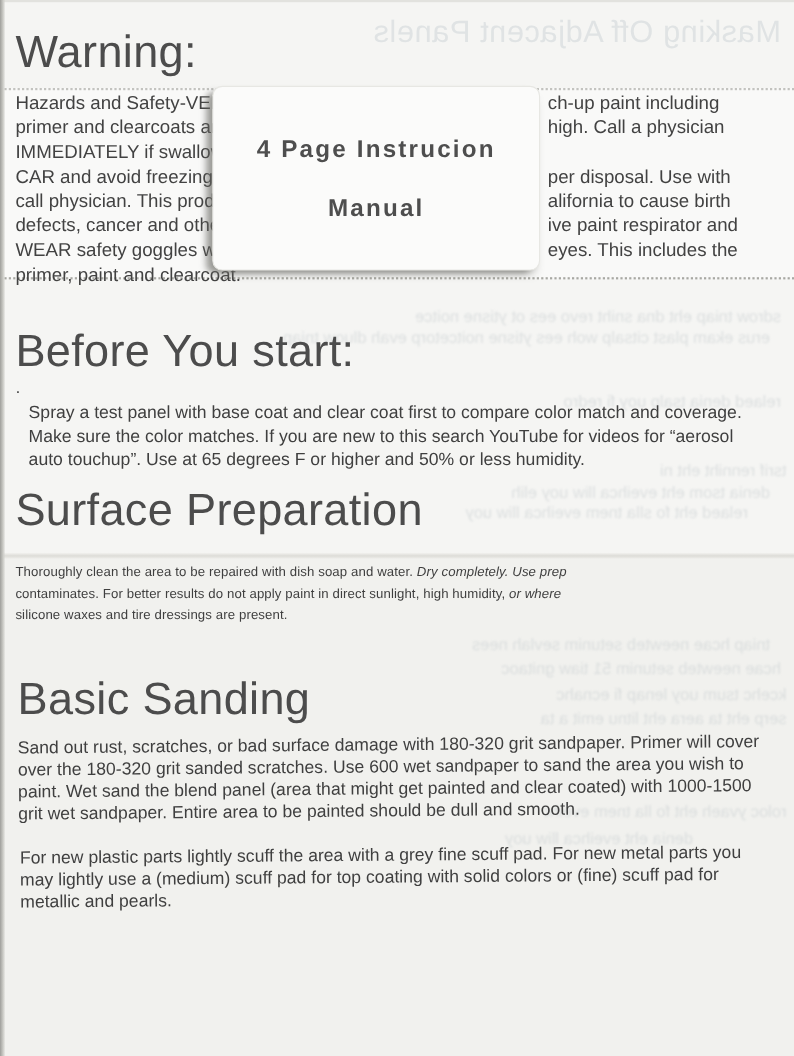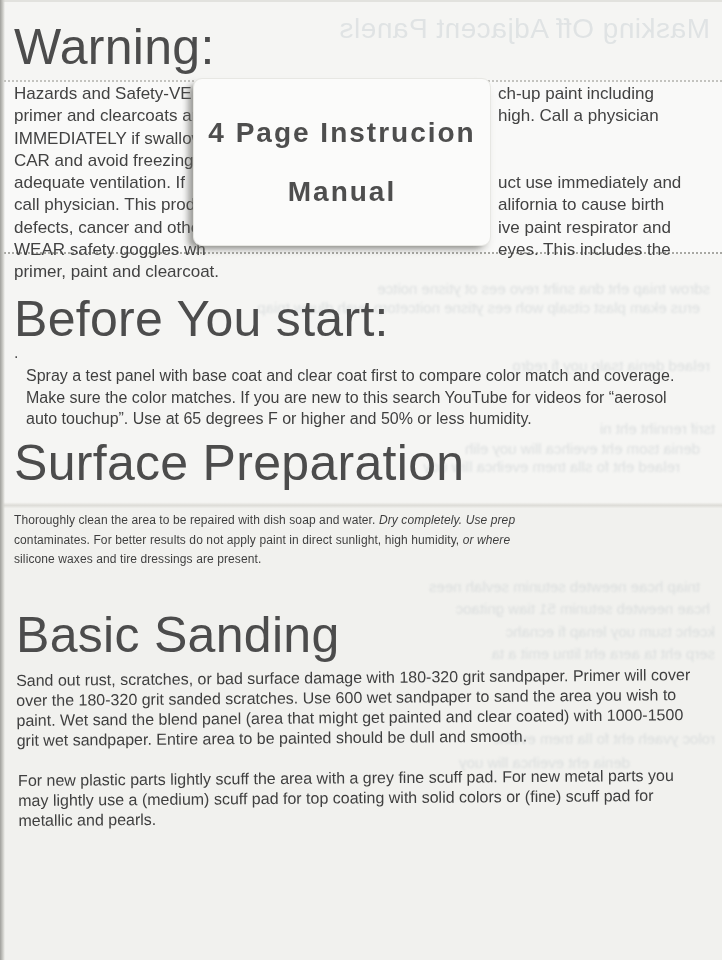"Warning:" .h1 { font-size: 50px -> 41px }
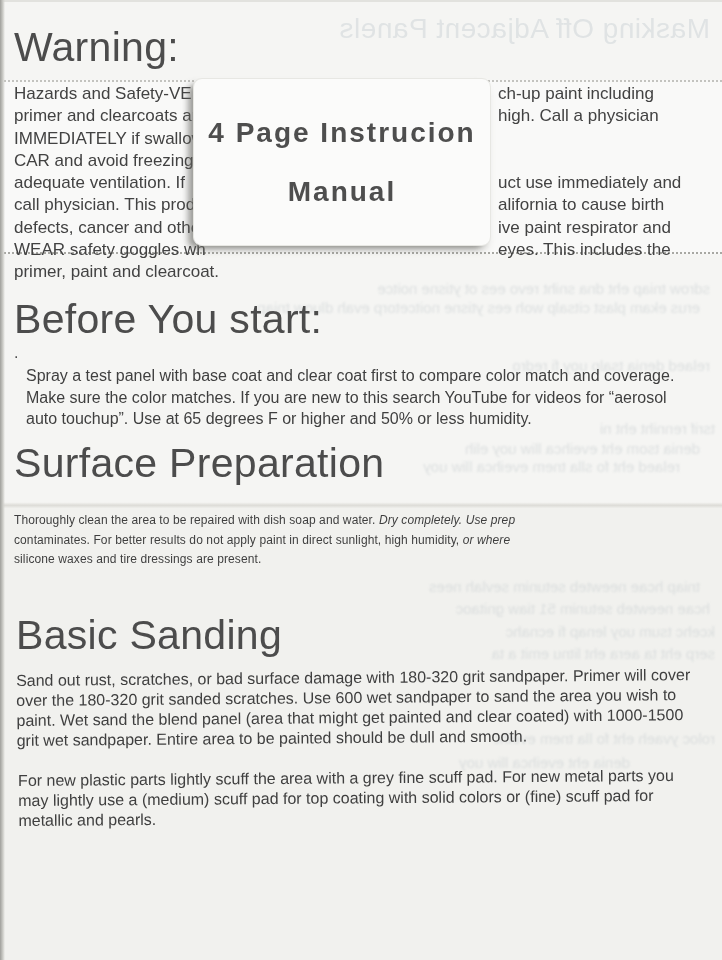"4 Page Instrucion" .sticker { font-size: 28px -> 22px }
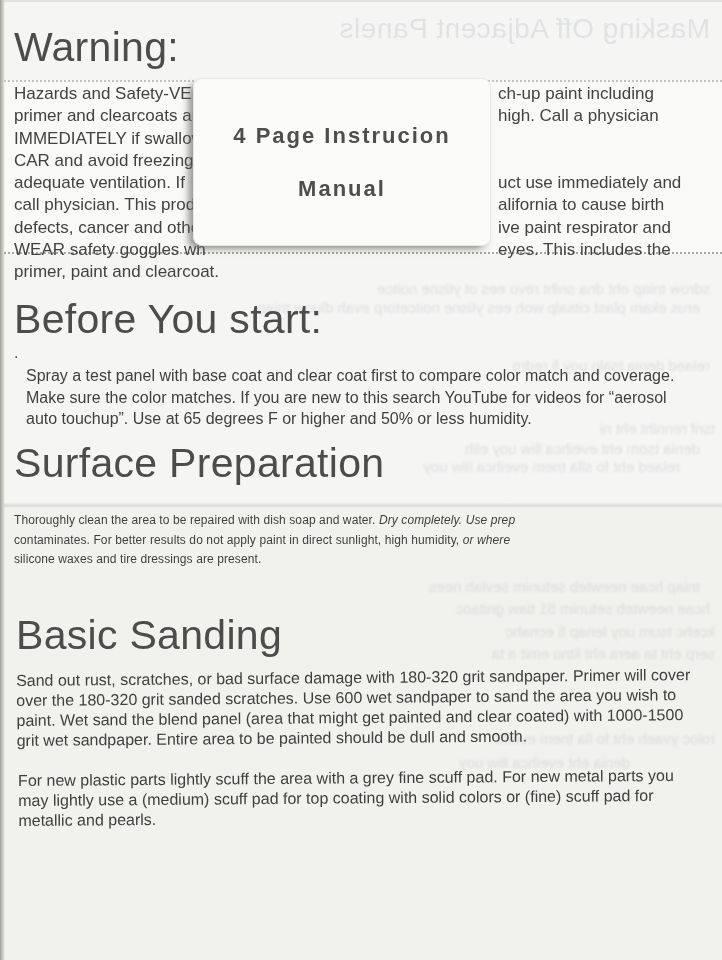"per disposal. Use with" span.wr { html: none -> <span>per disposal. Use with</span> }
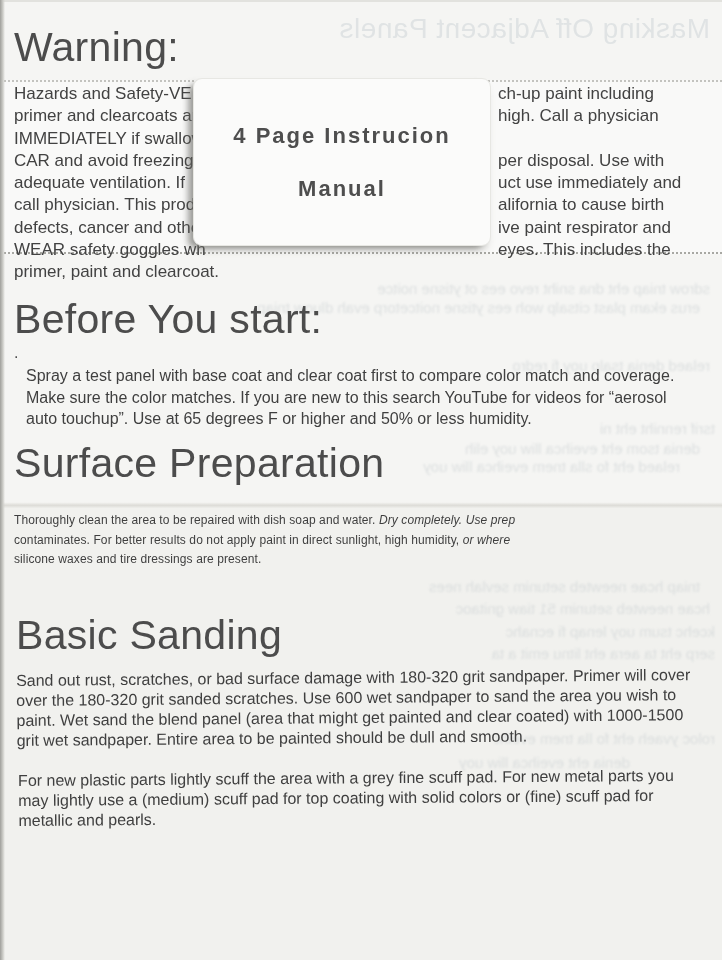"adequate ventilation. If" div.warn-line { html: <div> <span>adequate ventilation. If</span> <span>uct use immediately and</span> </div> -> none }
